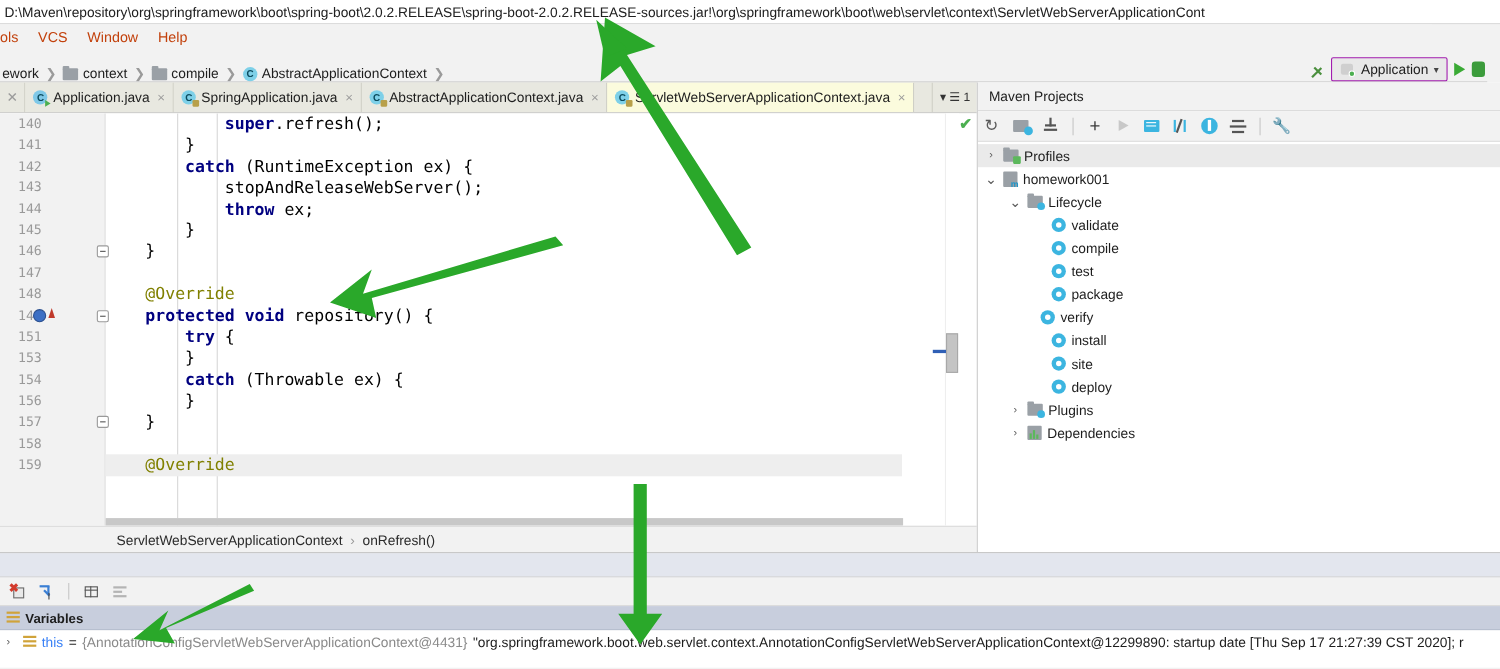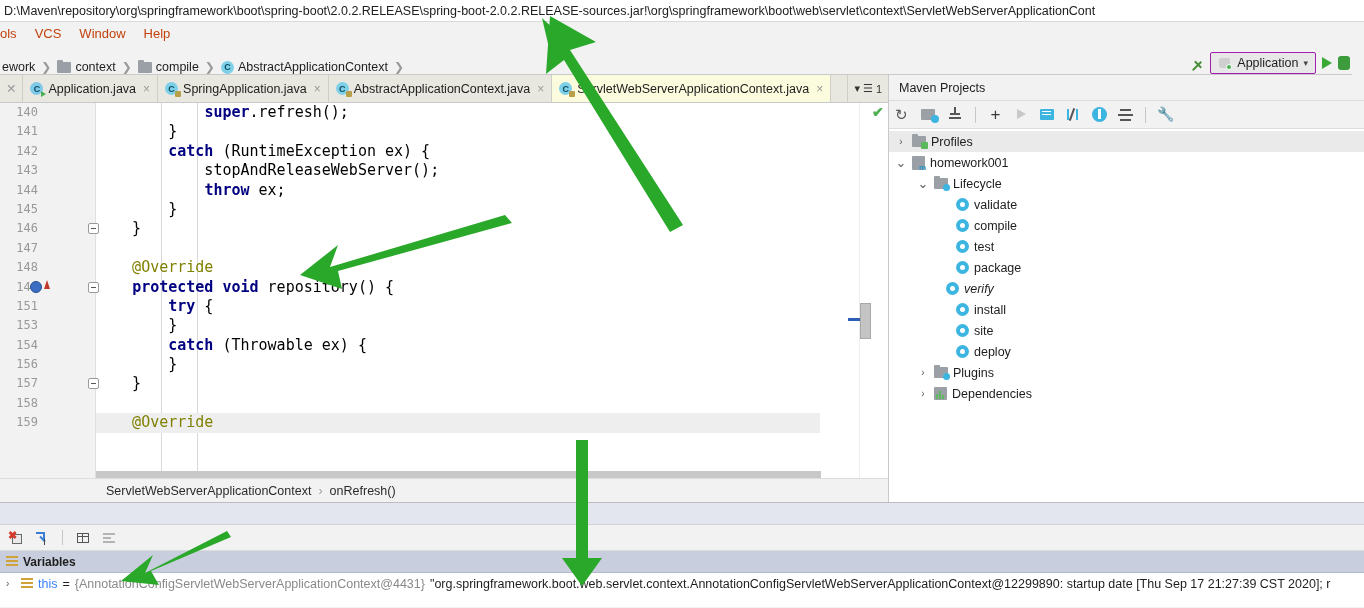"verify" div.trow { font-style: italic -> none }
